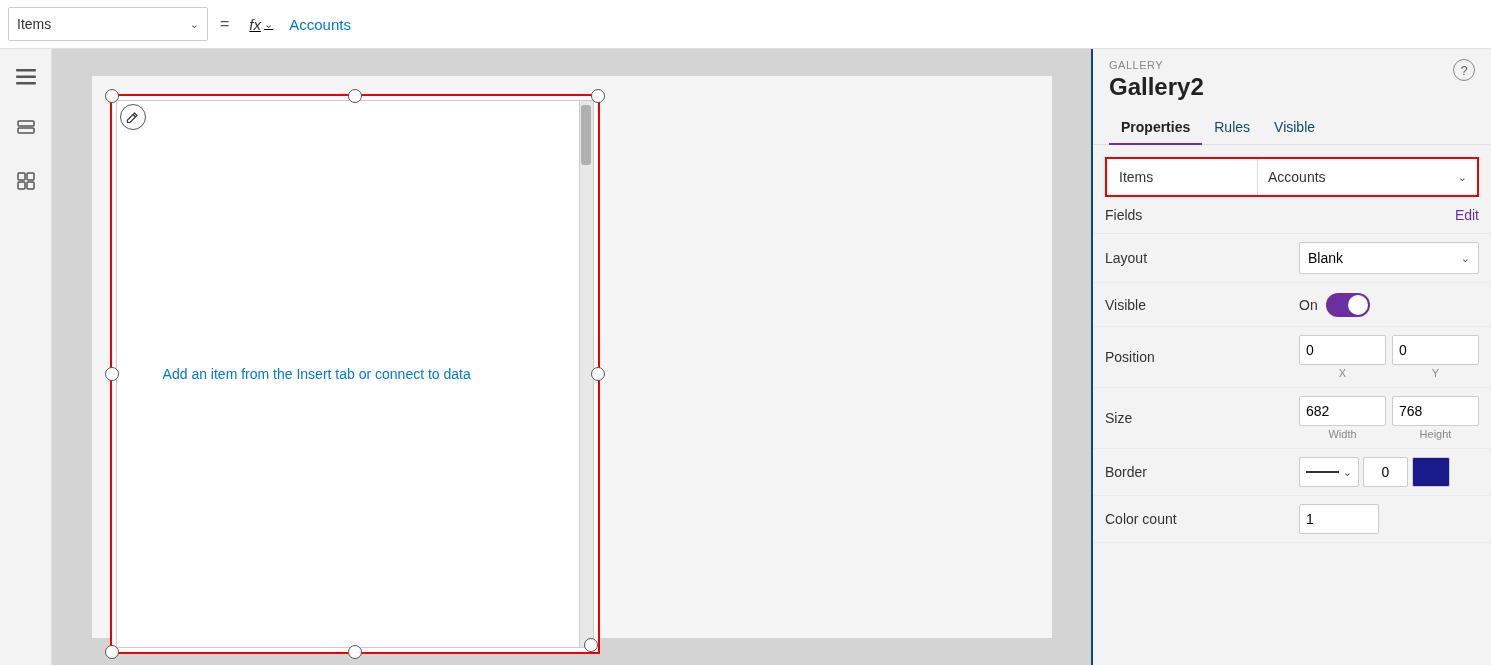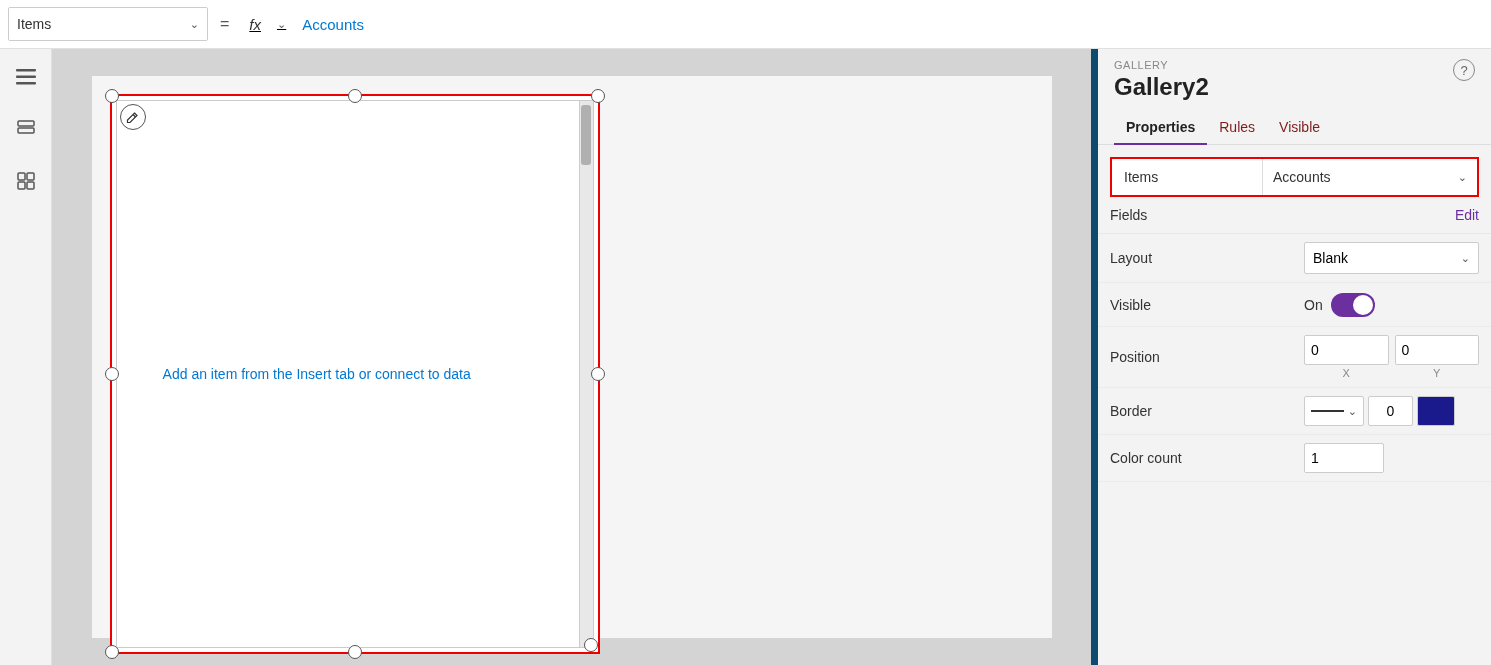"fx" .fx-dropdown { gap: 16px -> 3px }
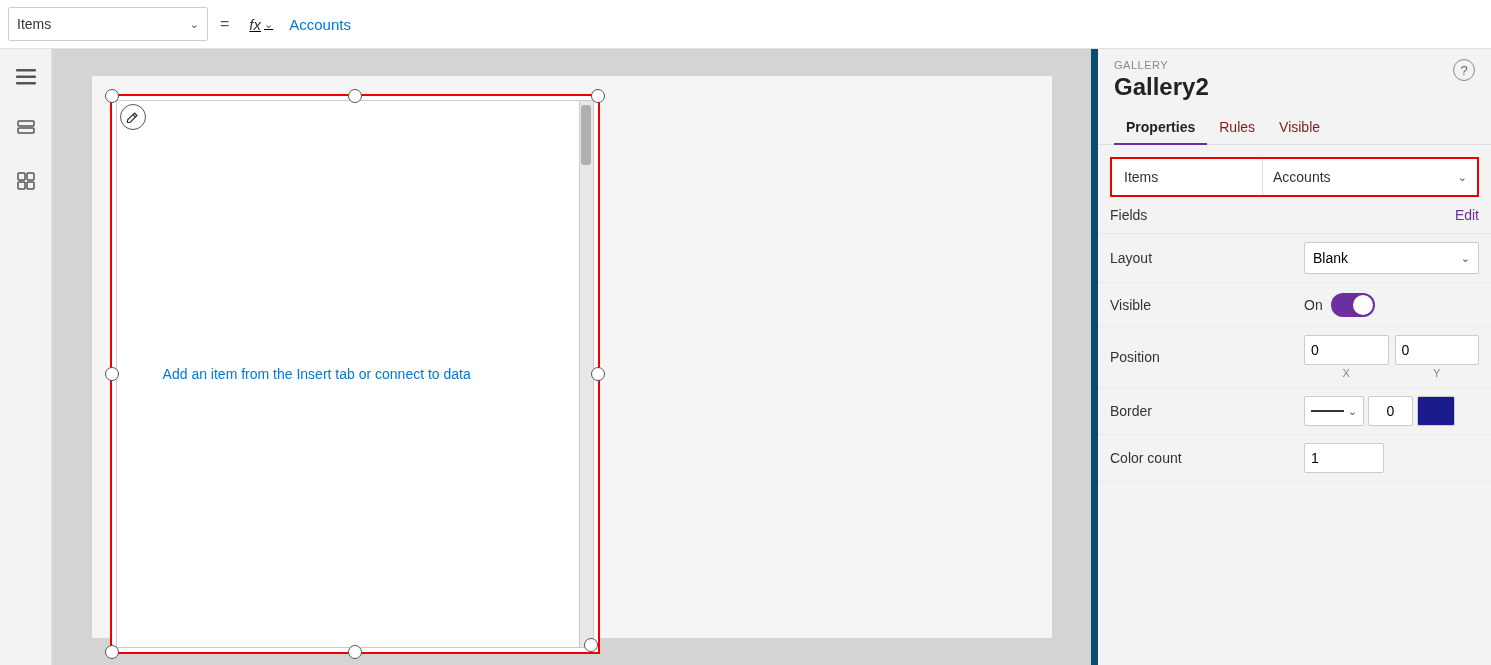"GALLERY" .right-panel { border-left: 7px solid #0c4a6e -> 2px solid #0c4a6e }
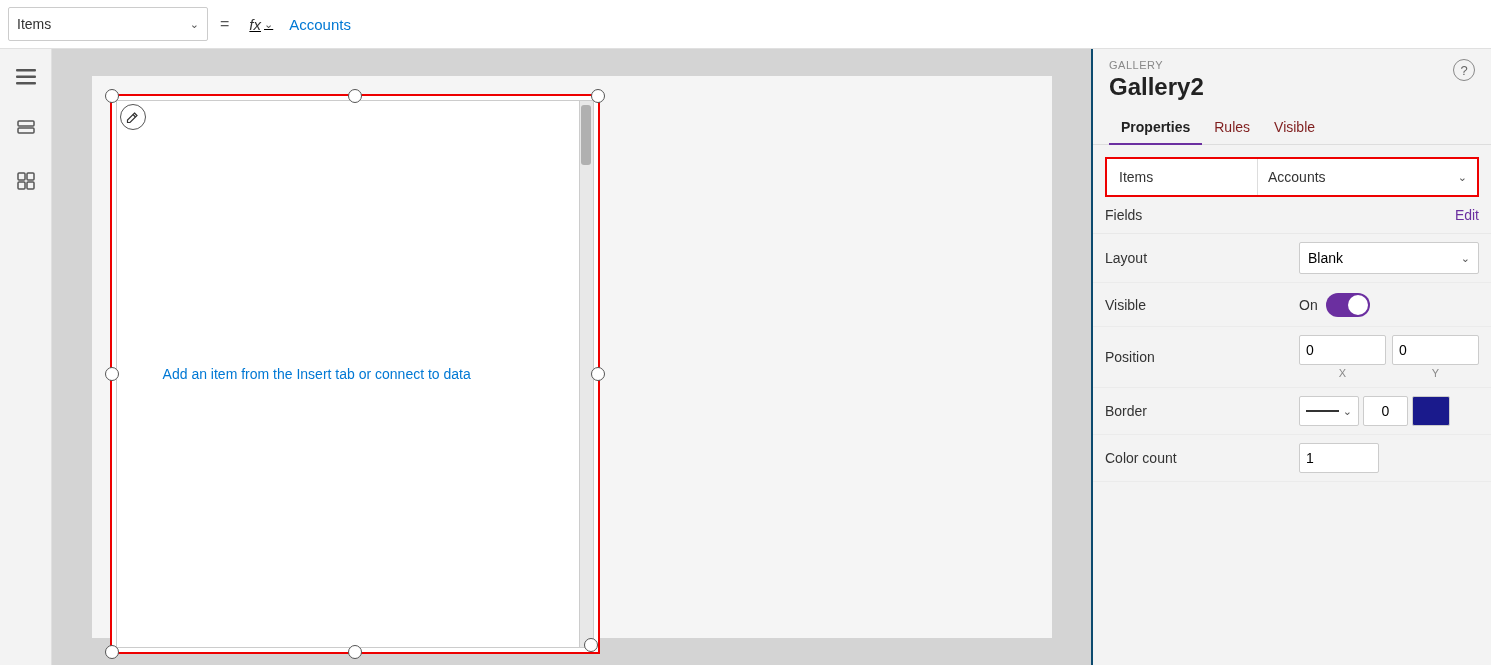"Rules" .panel-tab { color: #7f1d1d -> #0c4a6e }
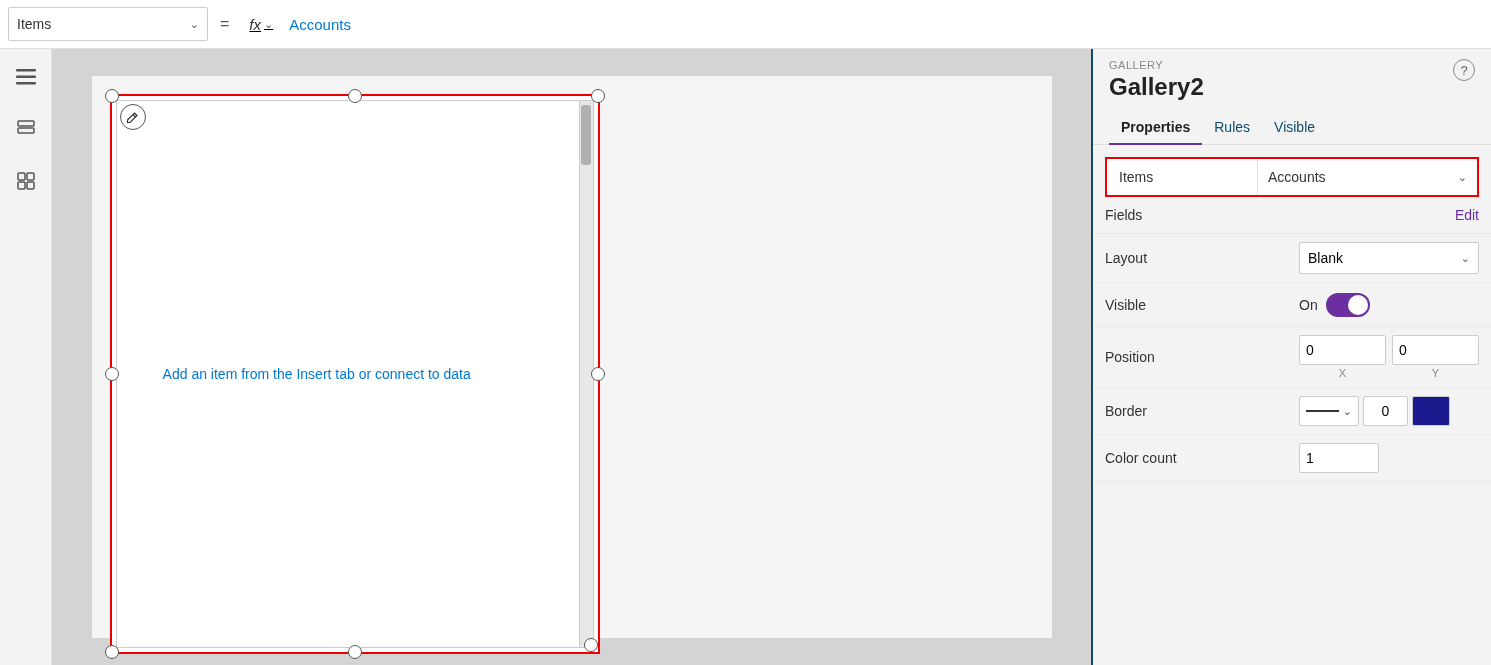"Size" div.prop-row { html: none -> <div> <span>Size</span> <div> <div> <div> <input> <span>Width</span> </div> <div> <input> <span>Height</span> </div> </div> </div> </div> }
